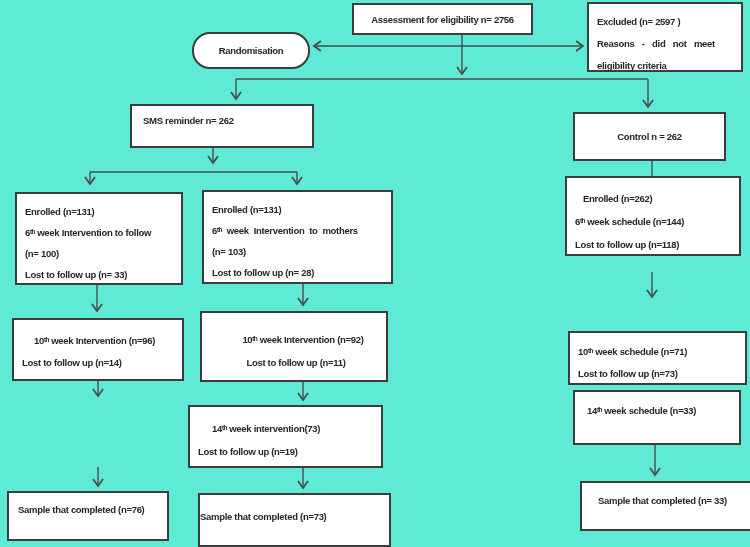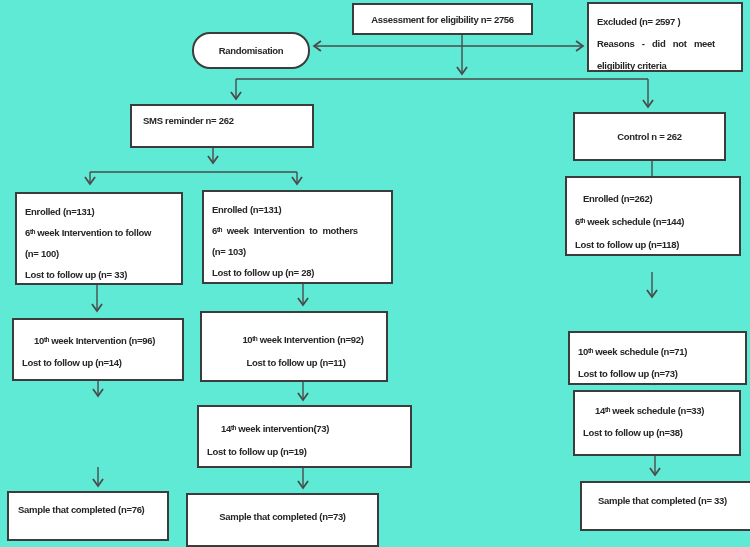"14ᵗʰ week schedule (n=33)" #b-w14-control { height: 66px -> 55px; padding: 8px 4px 0 8px -> 8px 4px 0 0 }
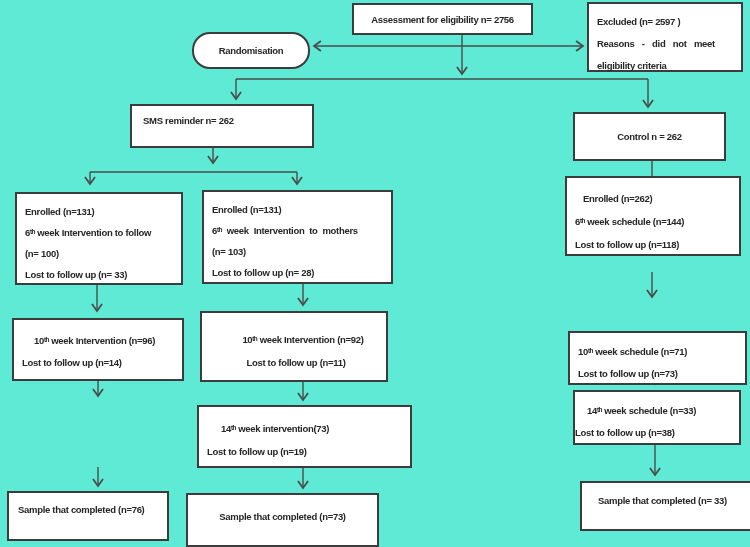"14ᵗʰ week intervention(73)" #b-w14-mothers { left: 197px -> 188px; width: 215px -> 195px }
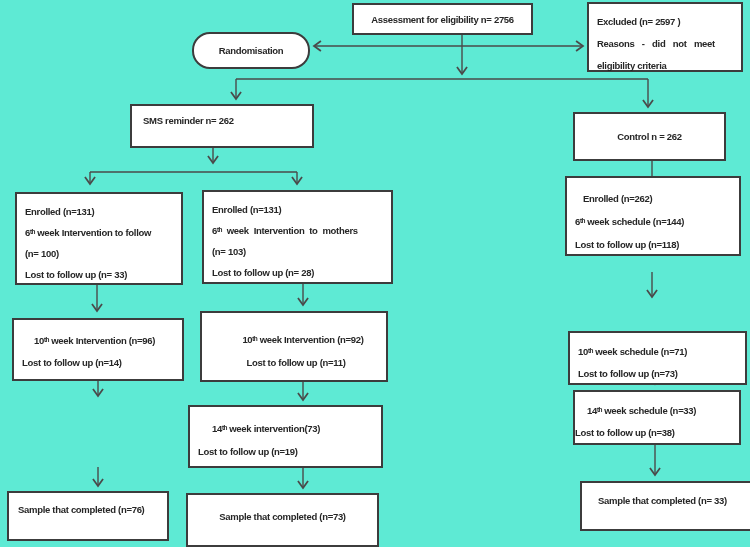"Lost to follow up (n=38)" span.ln { html: <span>Lost to follow up (n=38)</span> -> none }
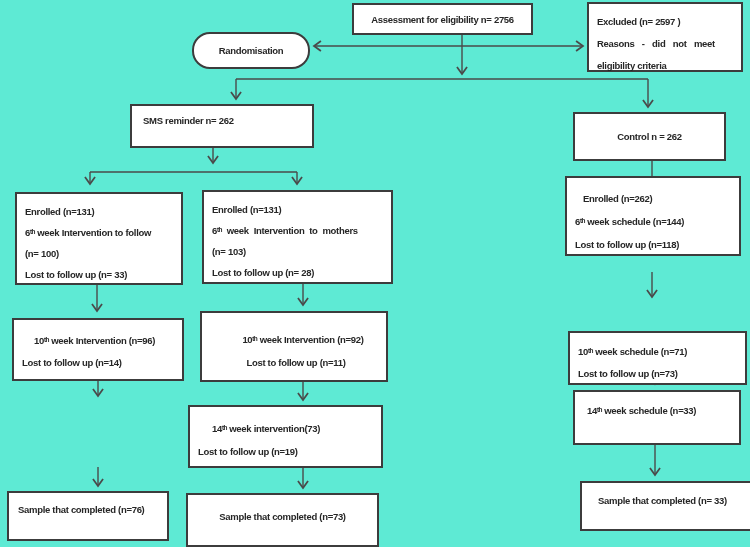"Sample that completed (n=73)" #b-smp-mothers { left: 186px -> 198px; text-align: center -> left }
